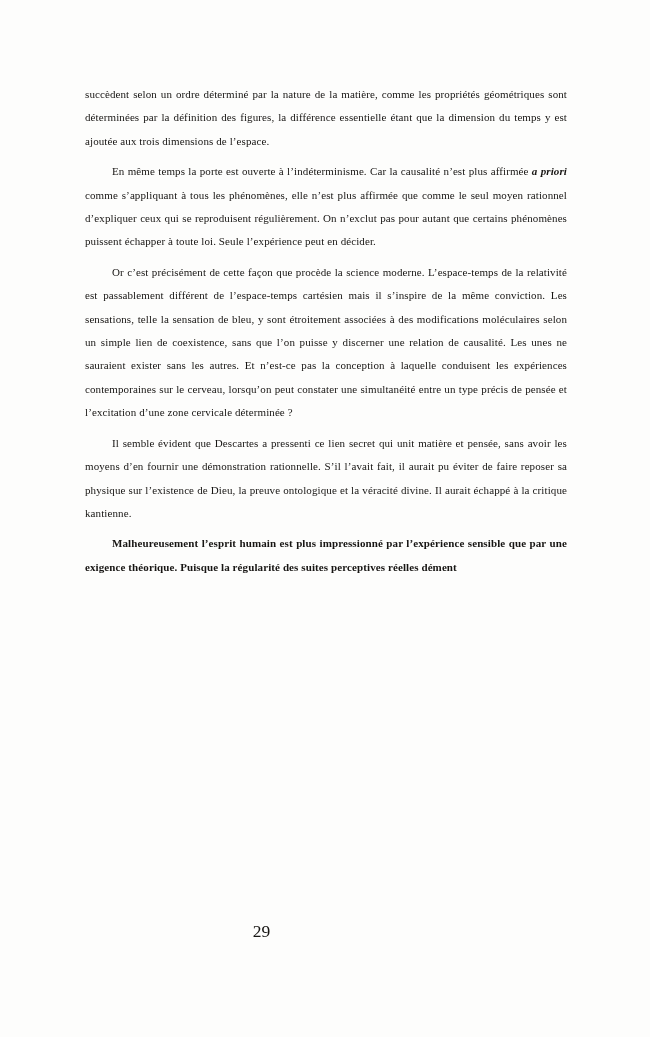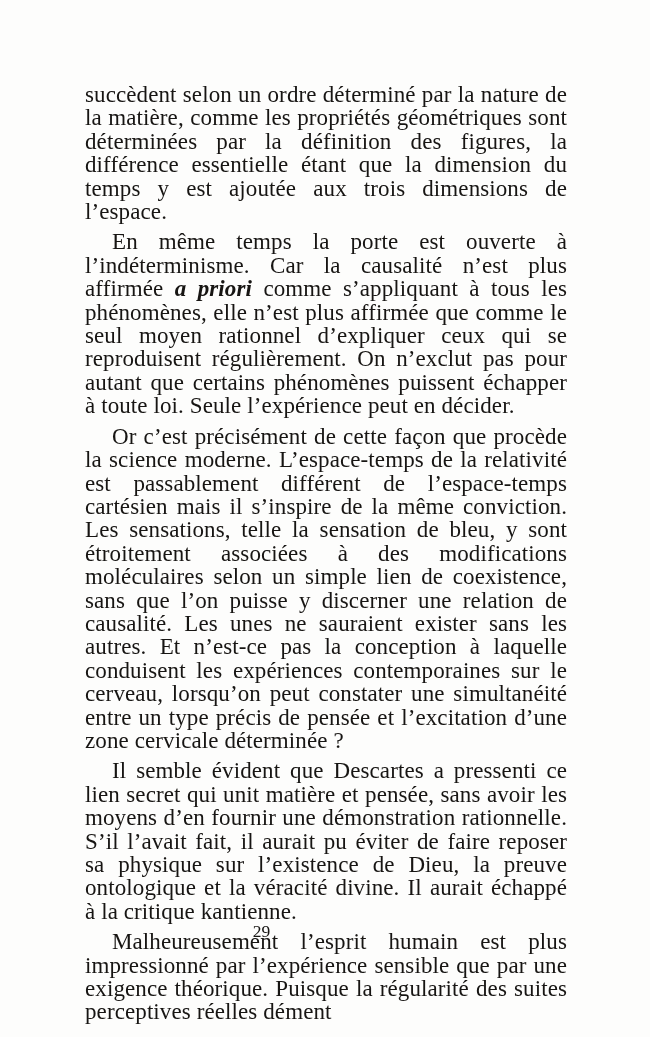"succèdent selon un ordre déterminé" p.para { font-size: 23px -> 11px }
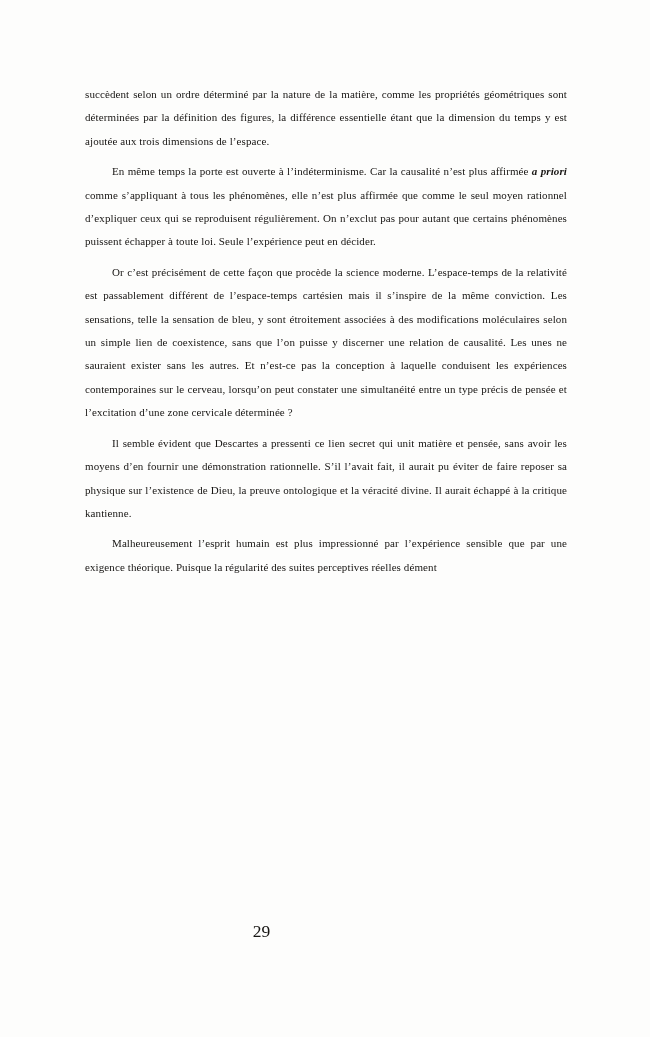"Malheureusement l’esprit humain est plus" p.para:last-child { font-weight: none -> bold }
